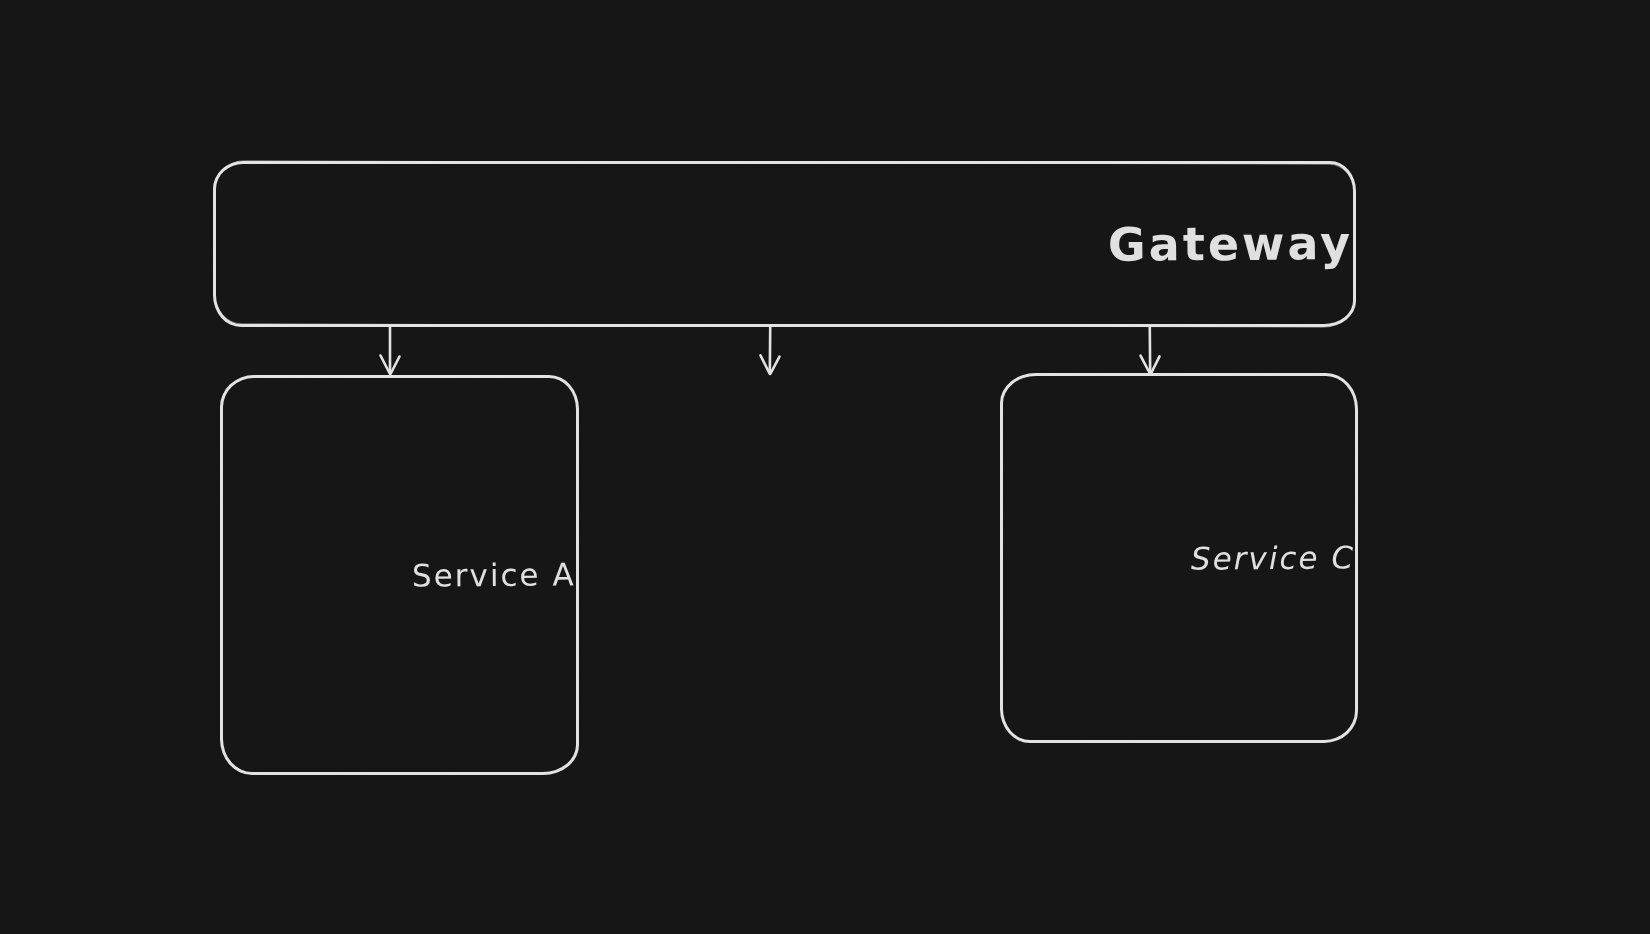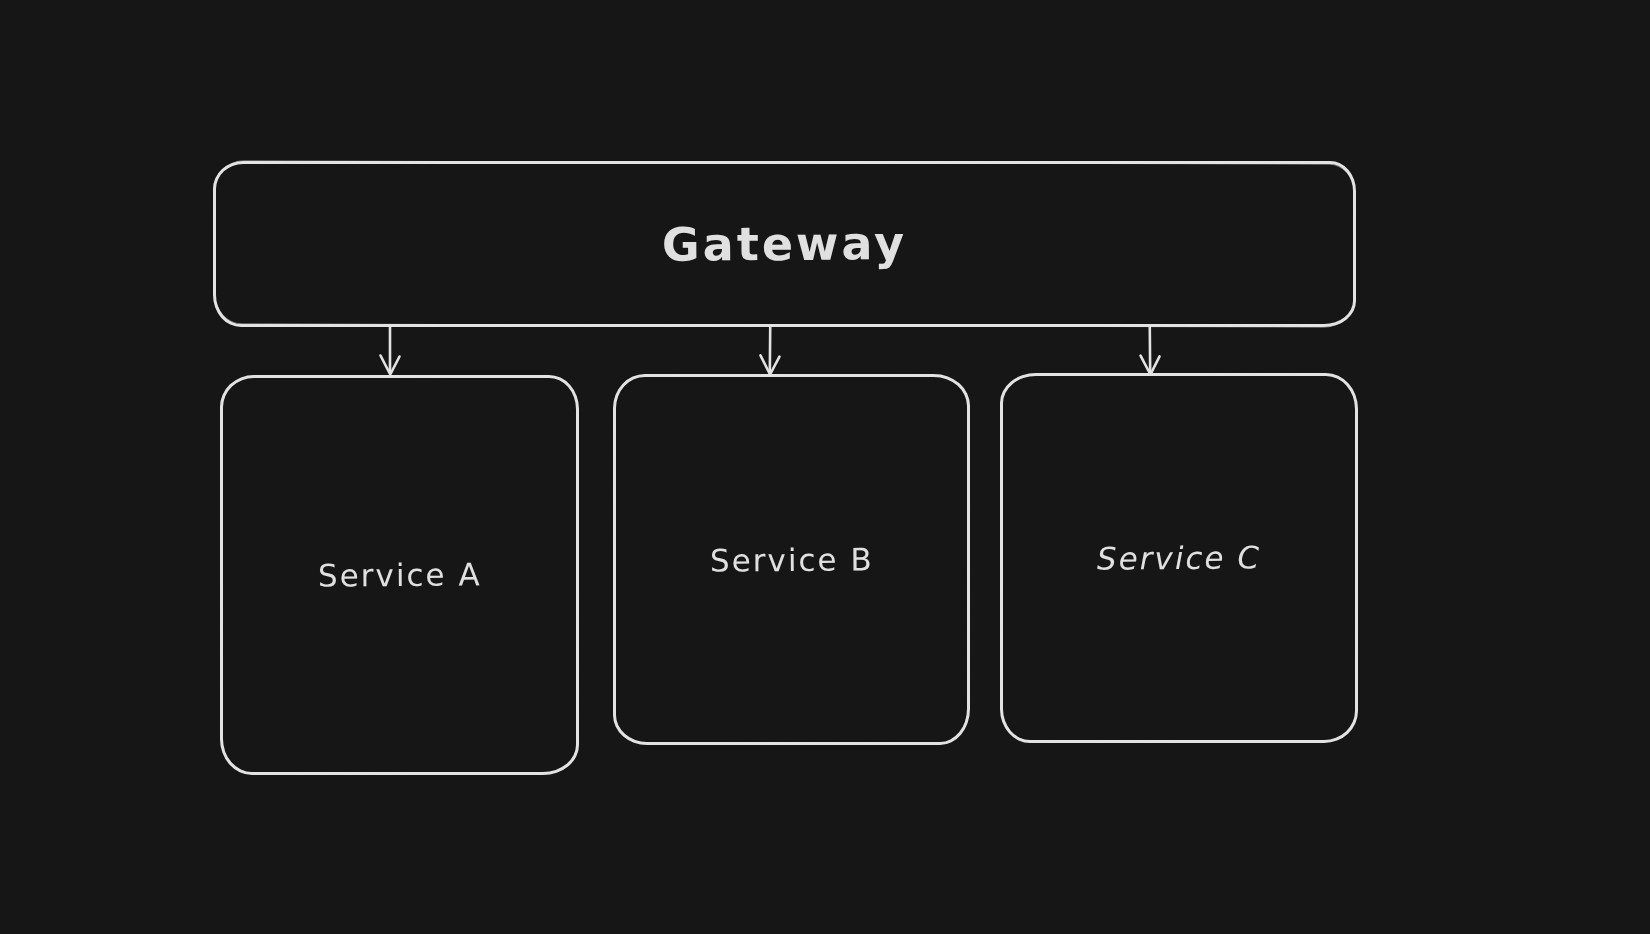"Gateway" .node { justify-content: center -> flex-end }
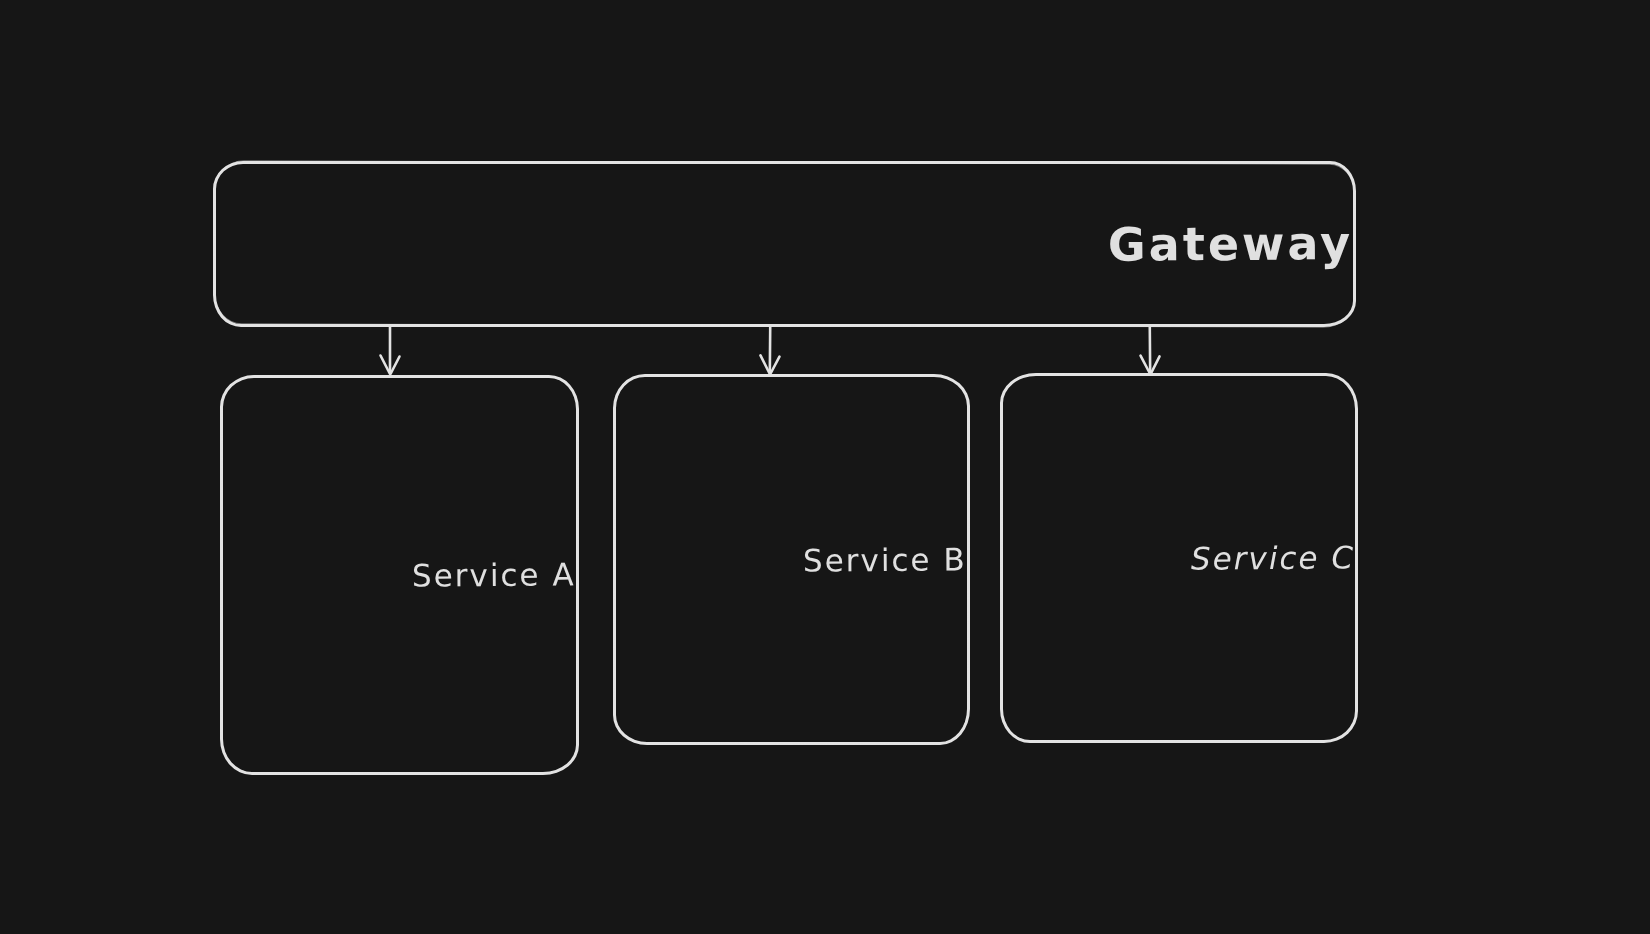"Service B" div.node { html: <div> <span>Service B</span> </div> -> none }
